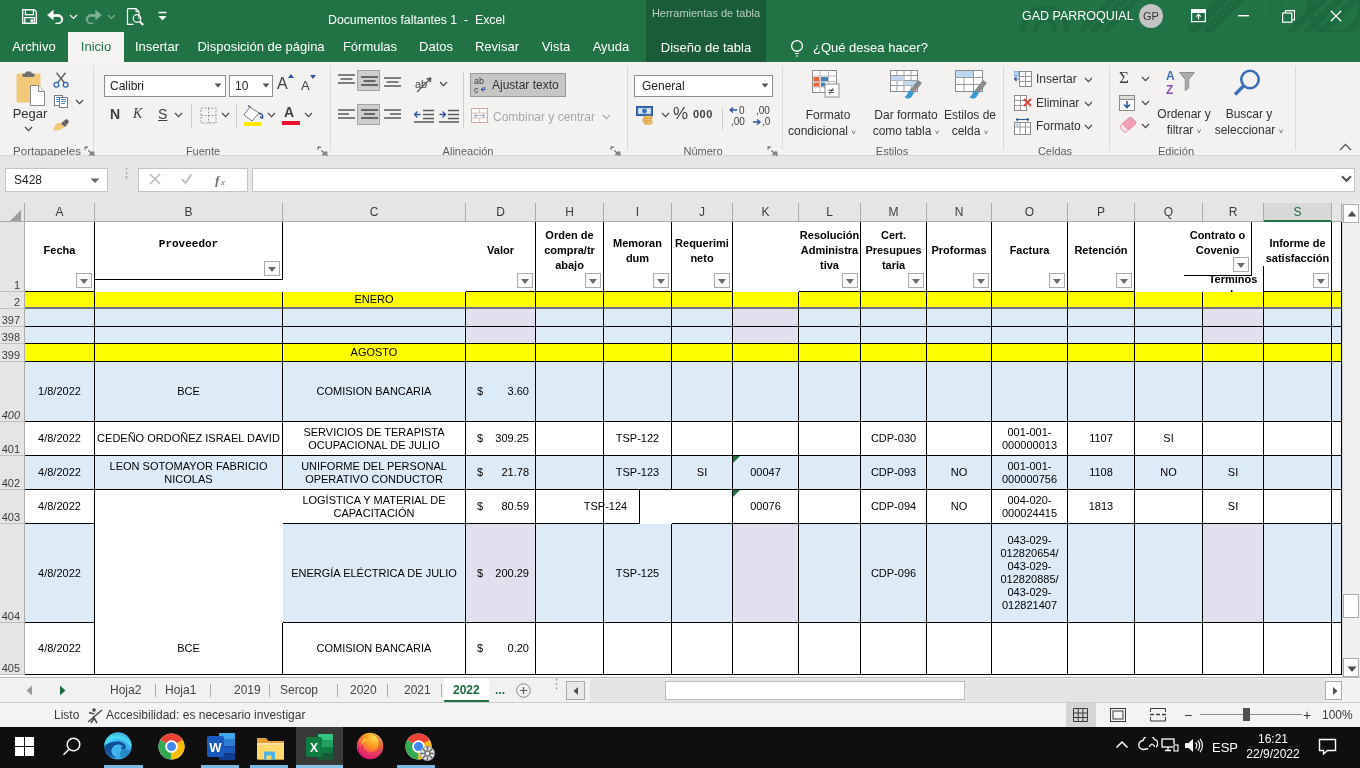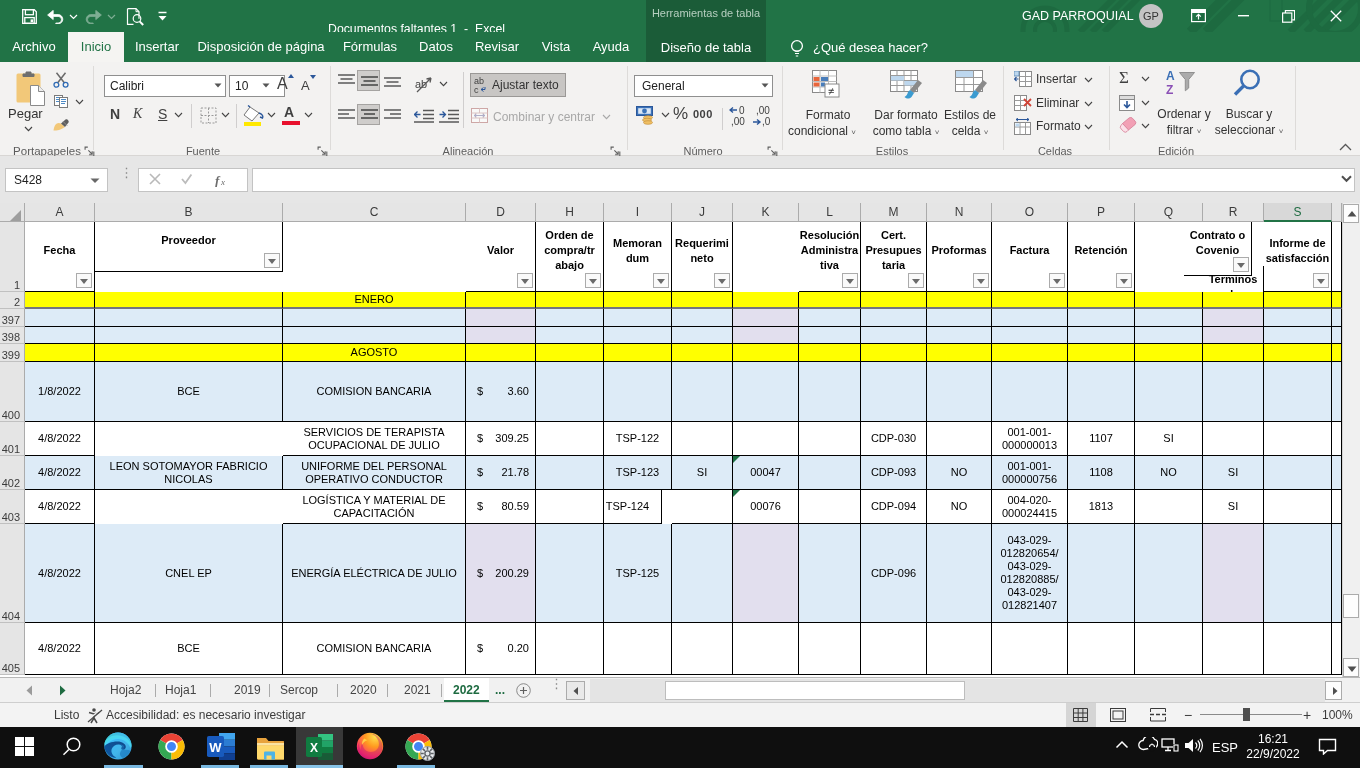"Documentos faltantes 1 - Excel" #title-text { top: 22px -> 13px }
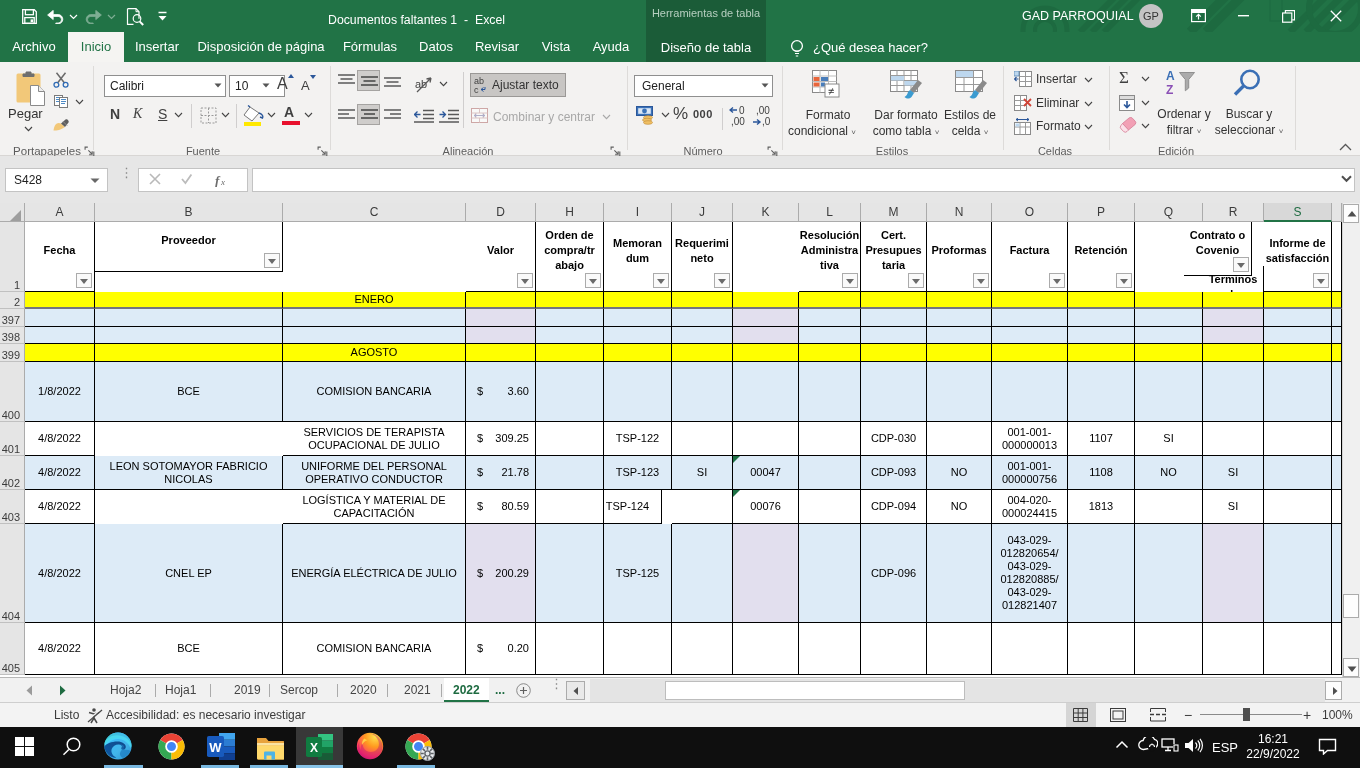"10" div.abs { width: 56px -> 44px }
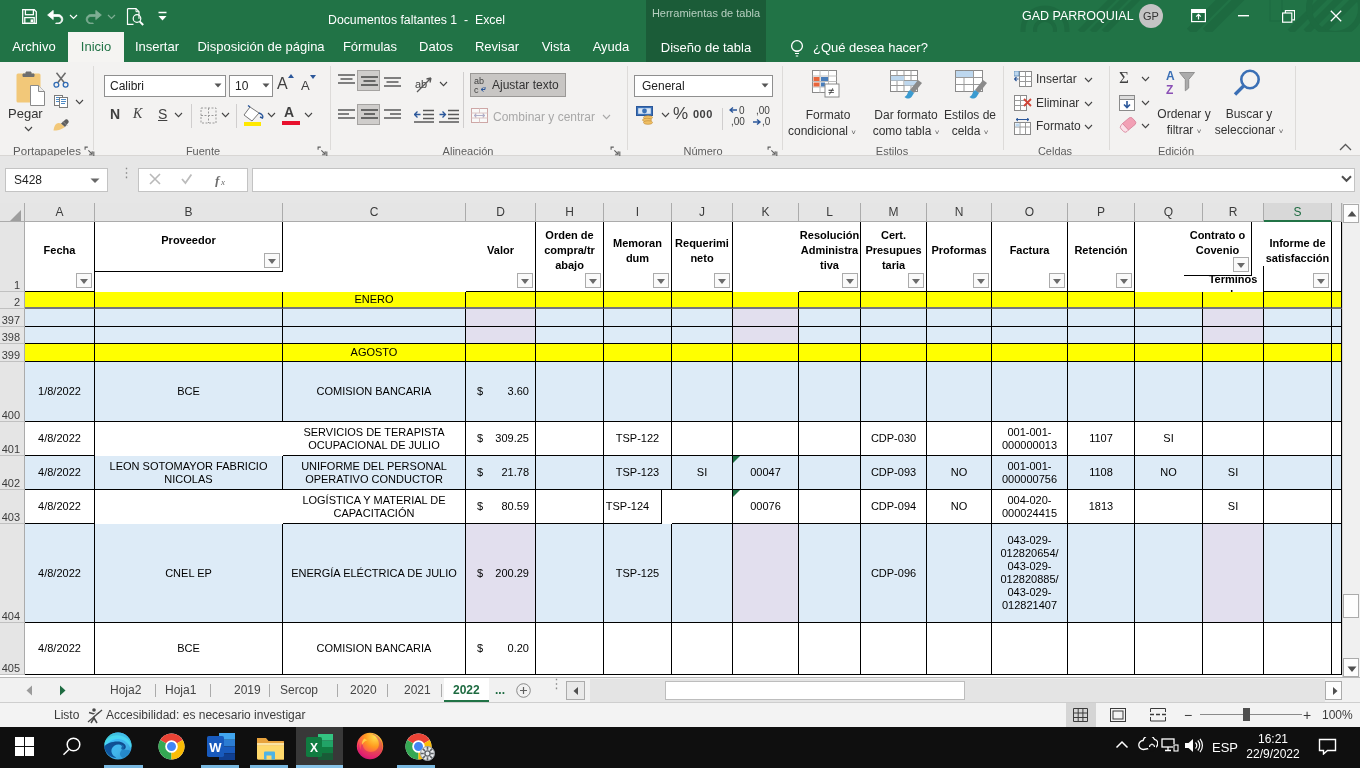"Pegar" div.abs { text-align: left -> center }
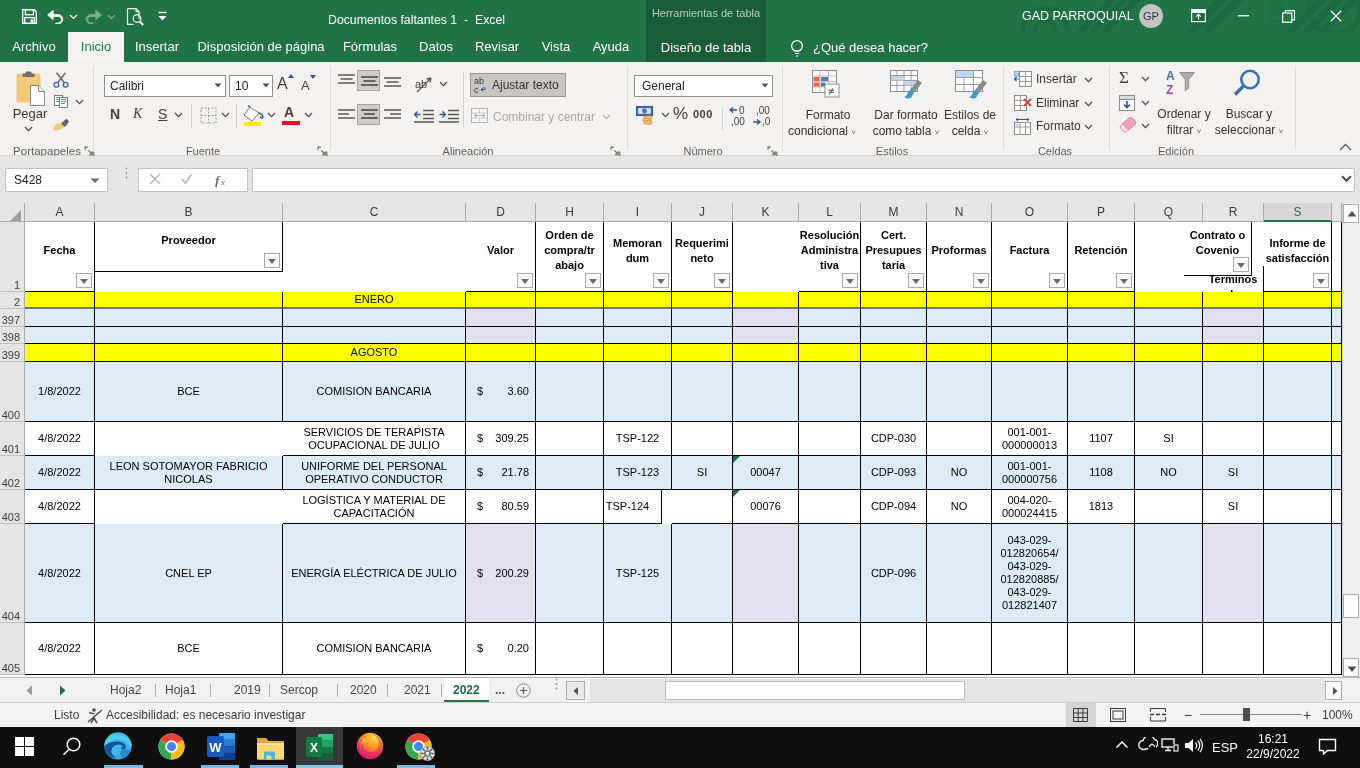"Proveedor" div.cell { font-family: none -> Liberation Mono, monospace; height: 50px -> 58px }
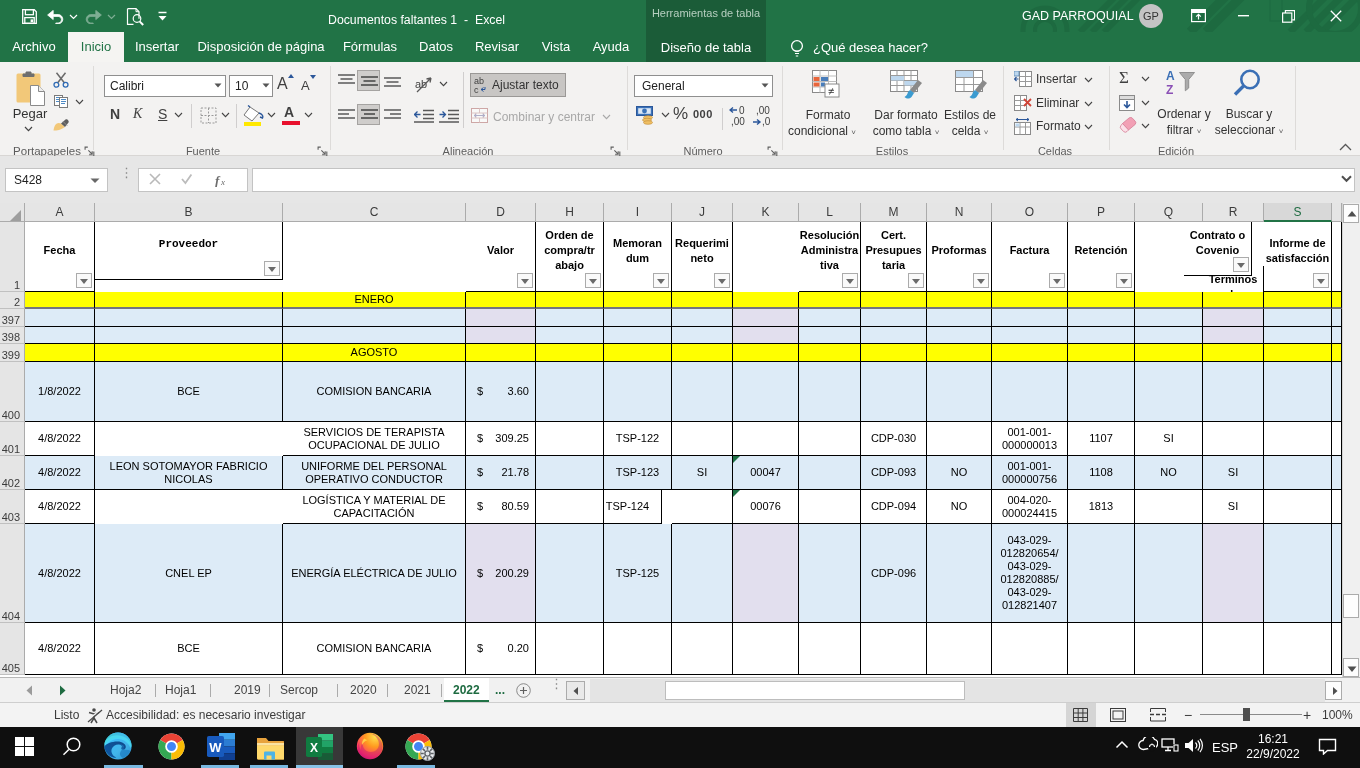"400" div.rh { font-style: none -> italic }
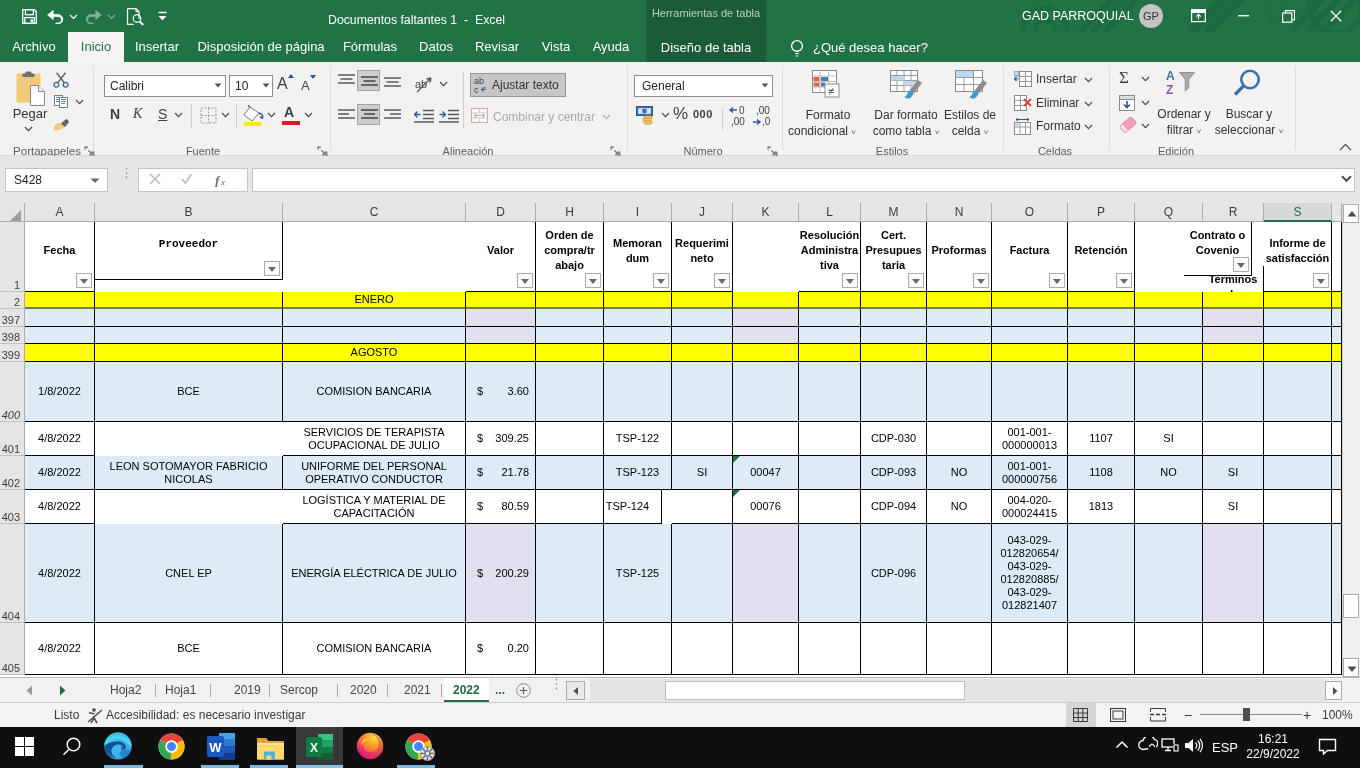"CEDEÑO ORDOÑEZ ISRAEL DAVID" div.cell { html: none -> <div>CEDEÑO ORDOÑEZ ISRAEL DAVID</div> }
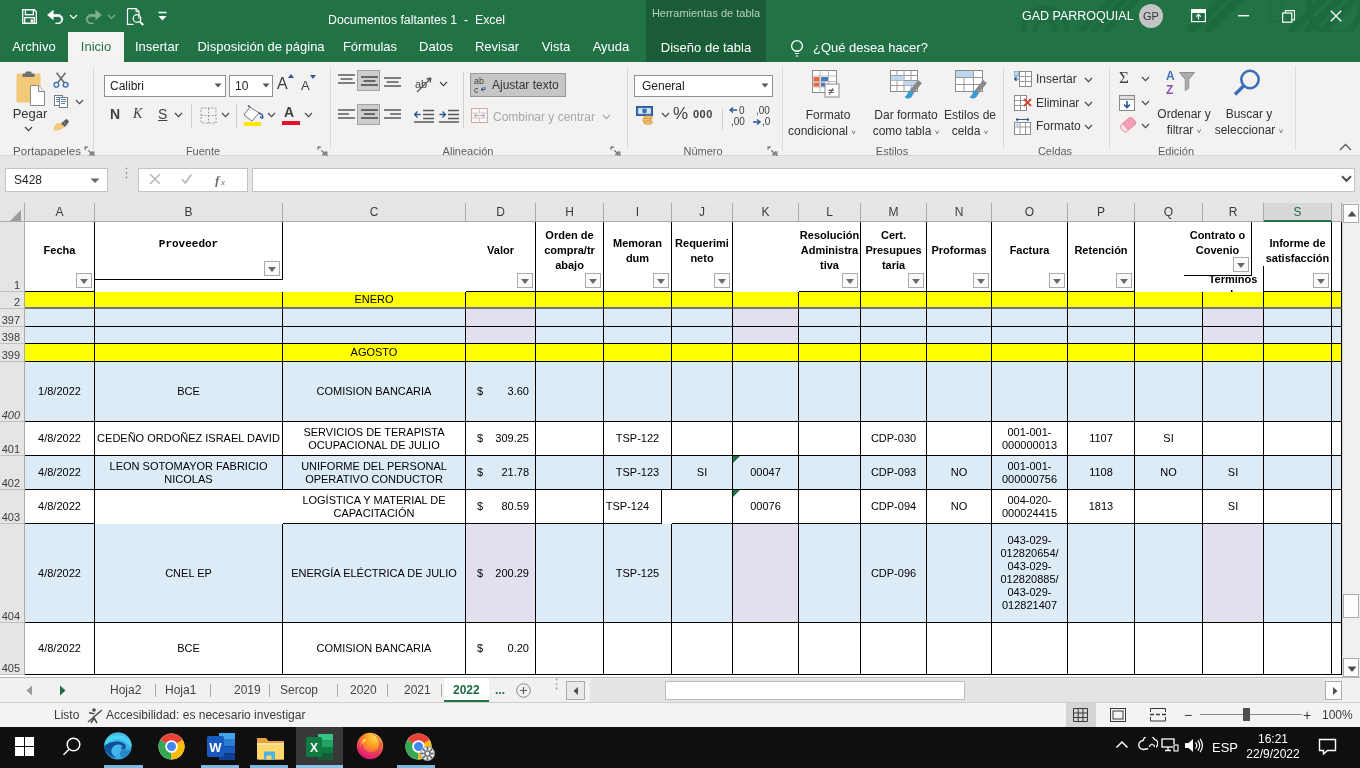"TSP-124" div.cell { left: 594px -> 572px }
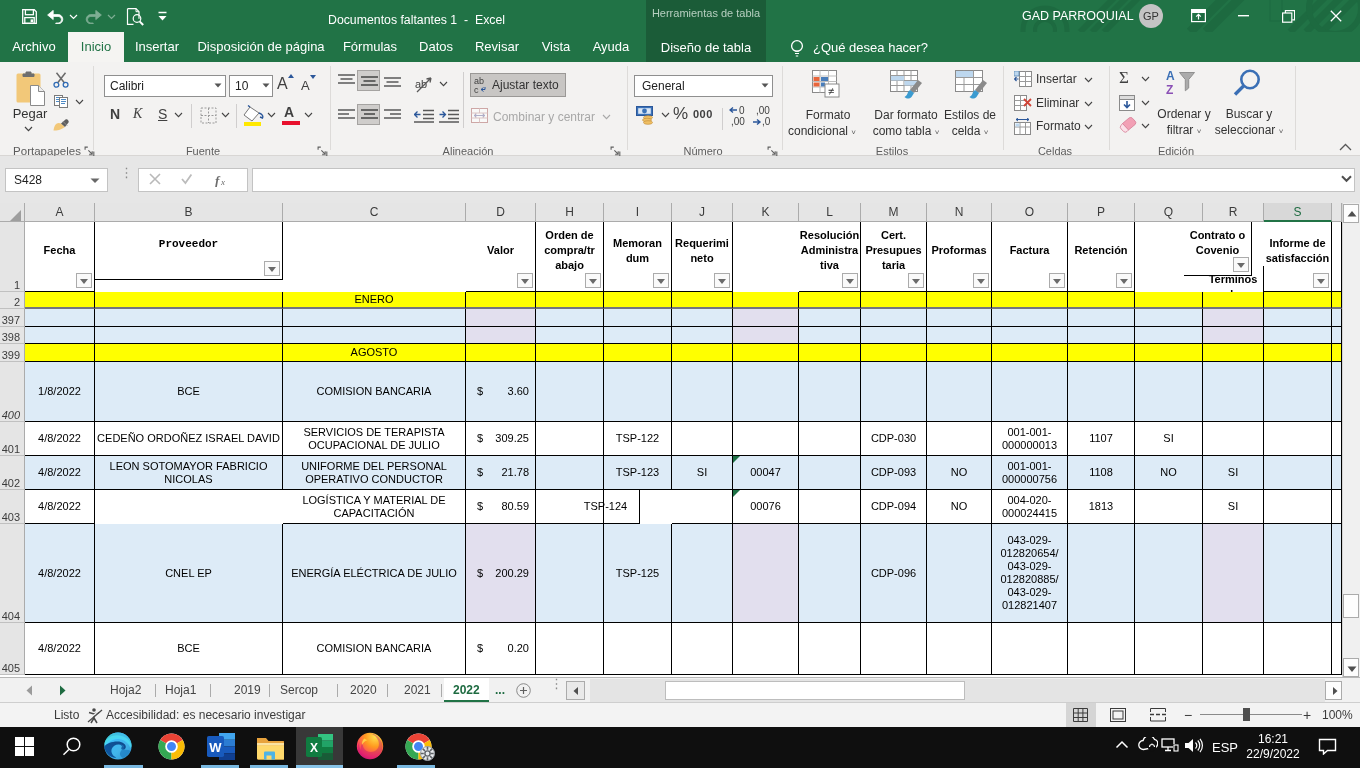"CNEL EP" div.cell { html: <div>CNEL EP</div> -> none }
